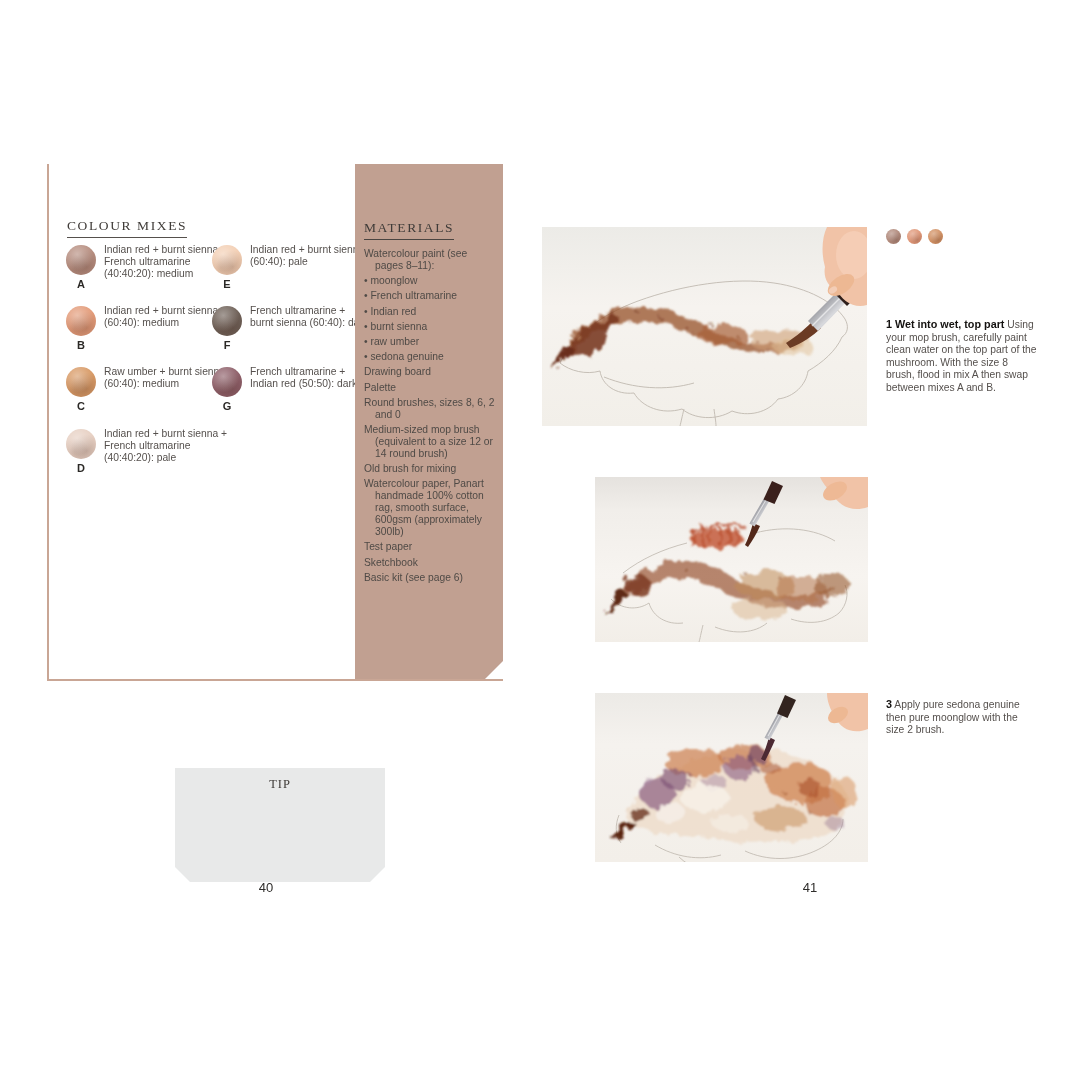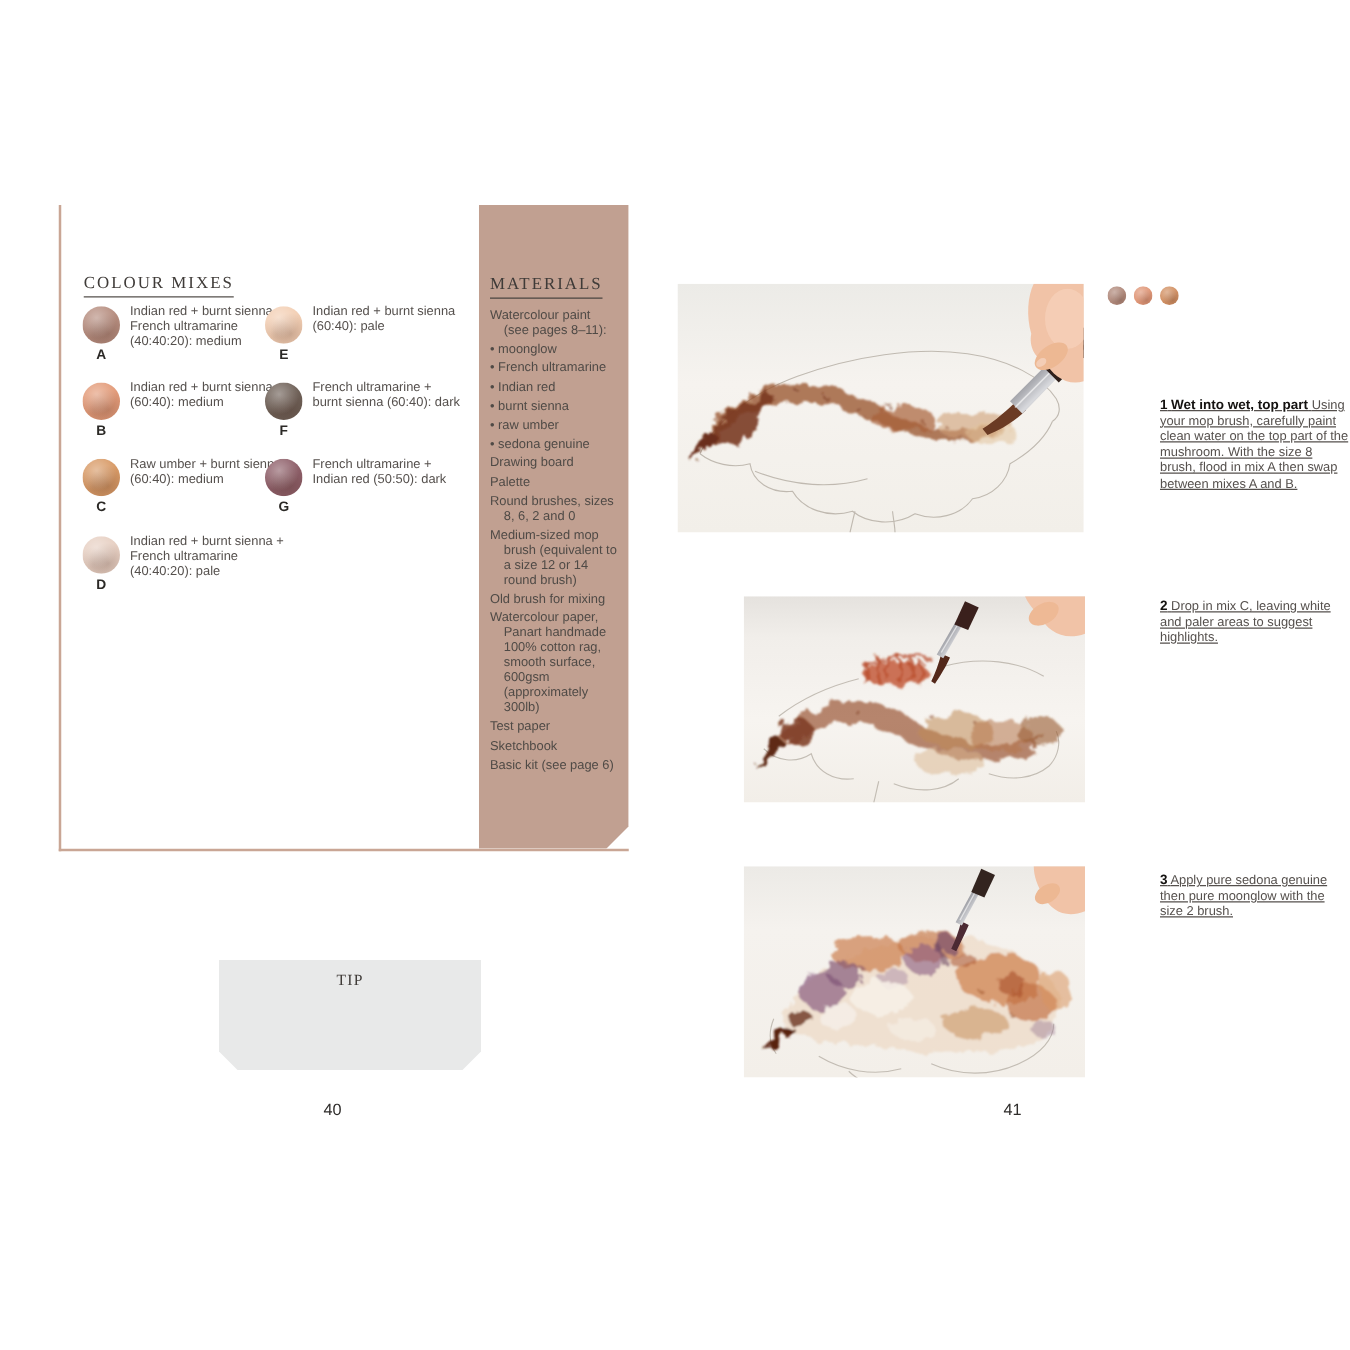"MATERIALS" .panel { width: 120px -> 148px }
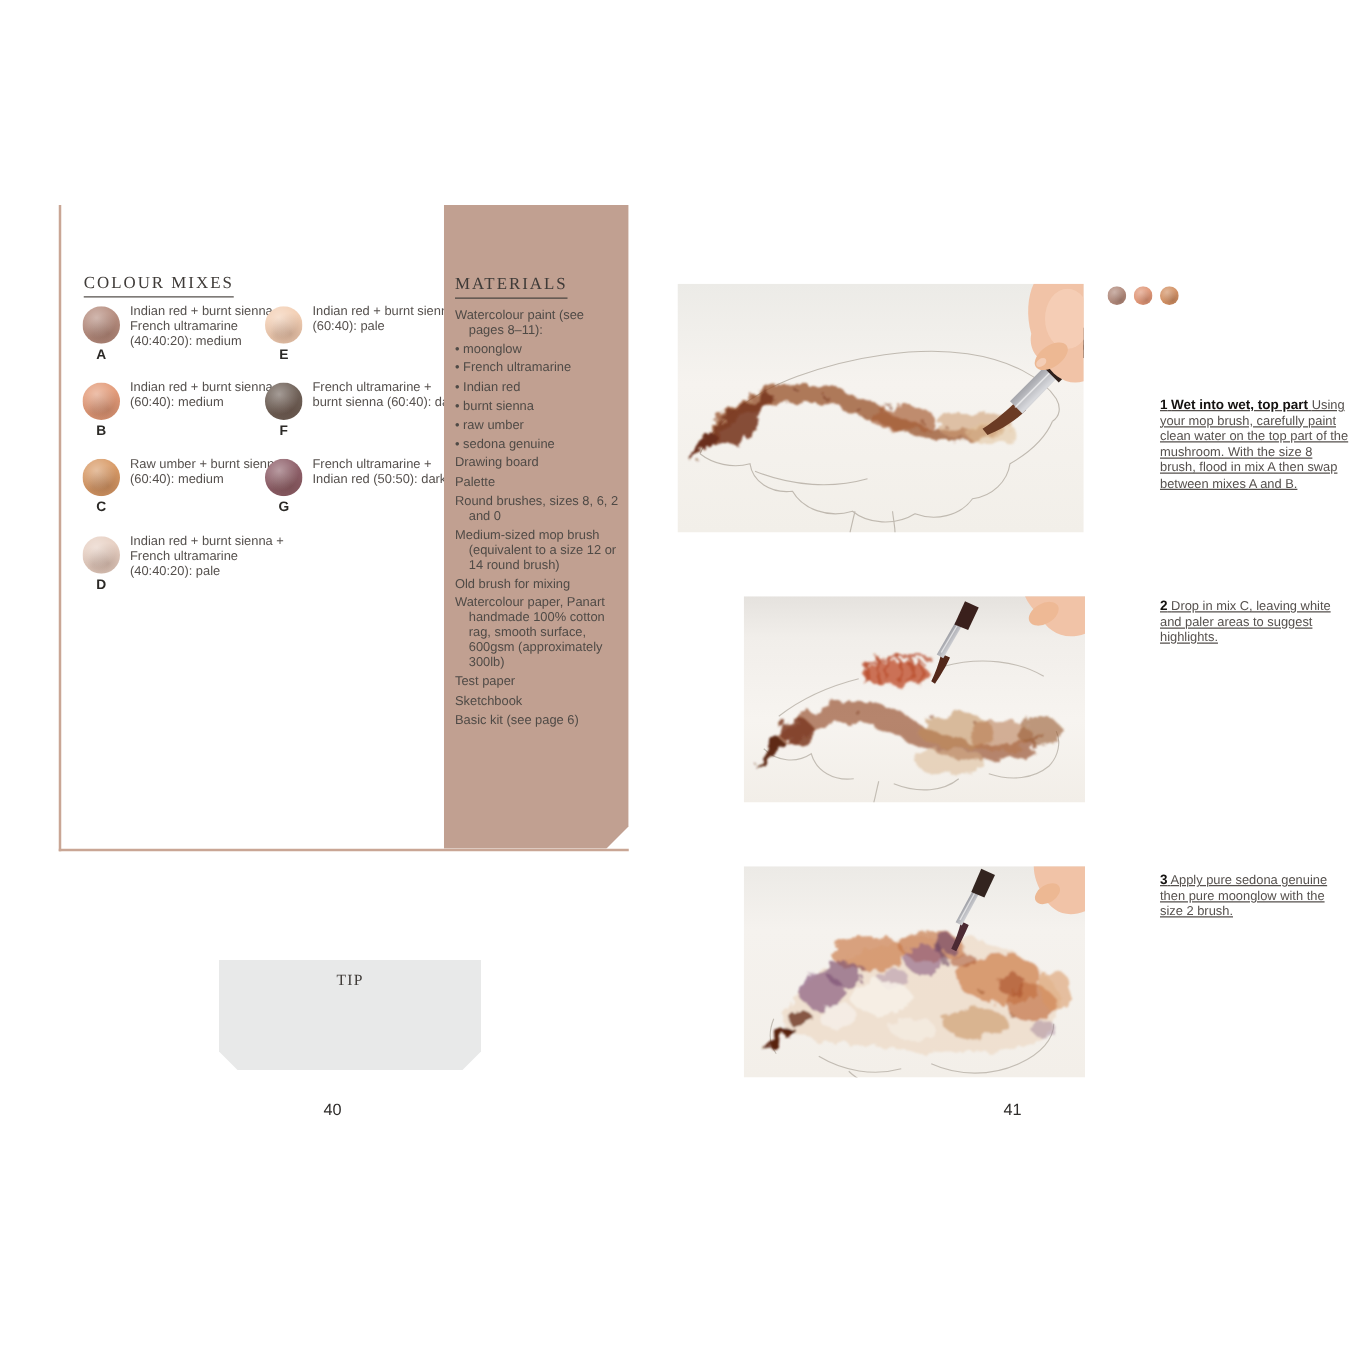"1 Wet into wet, top" .step { left: 928px -> 886px; text-decoration: underline -> none }
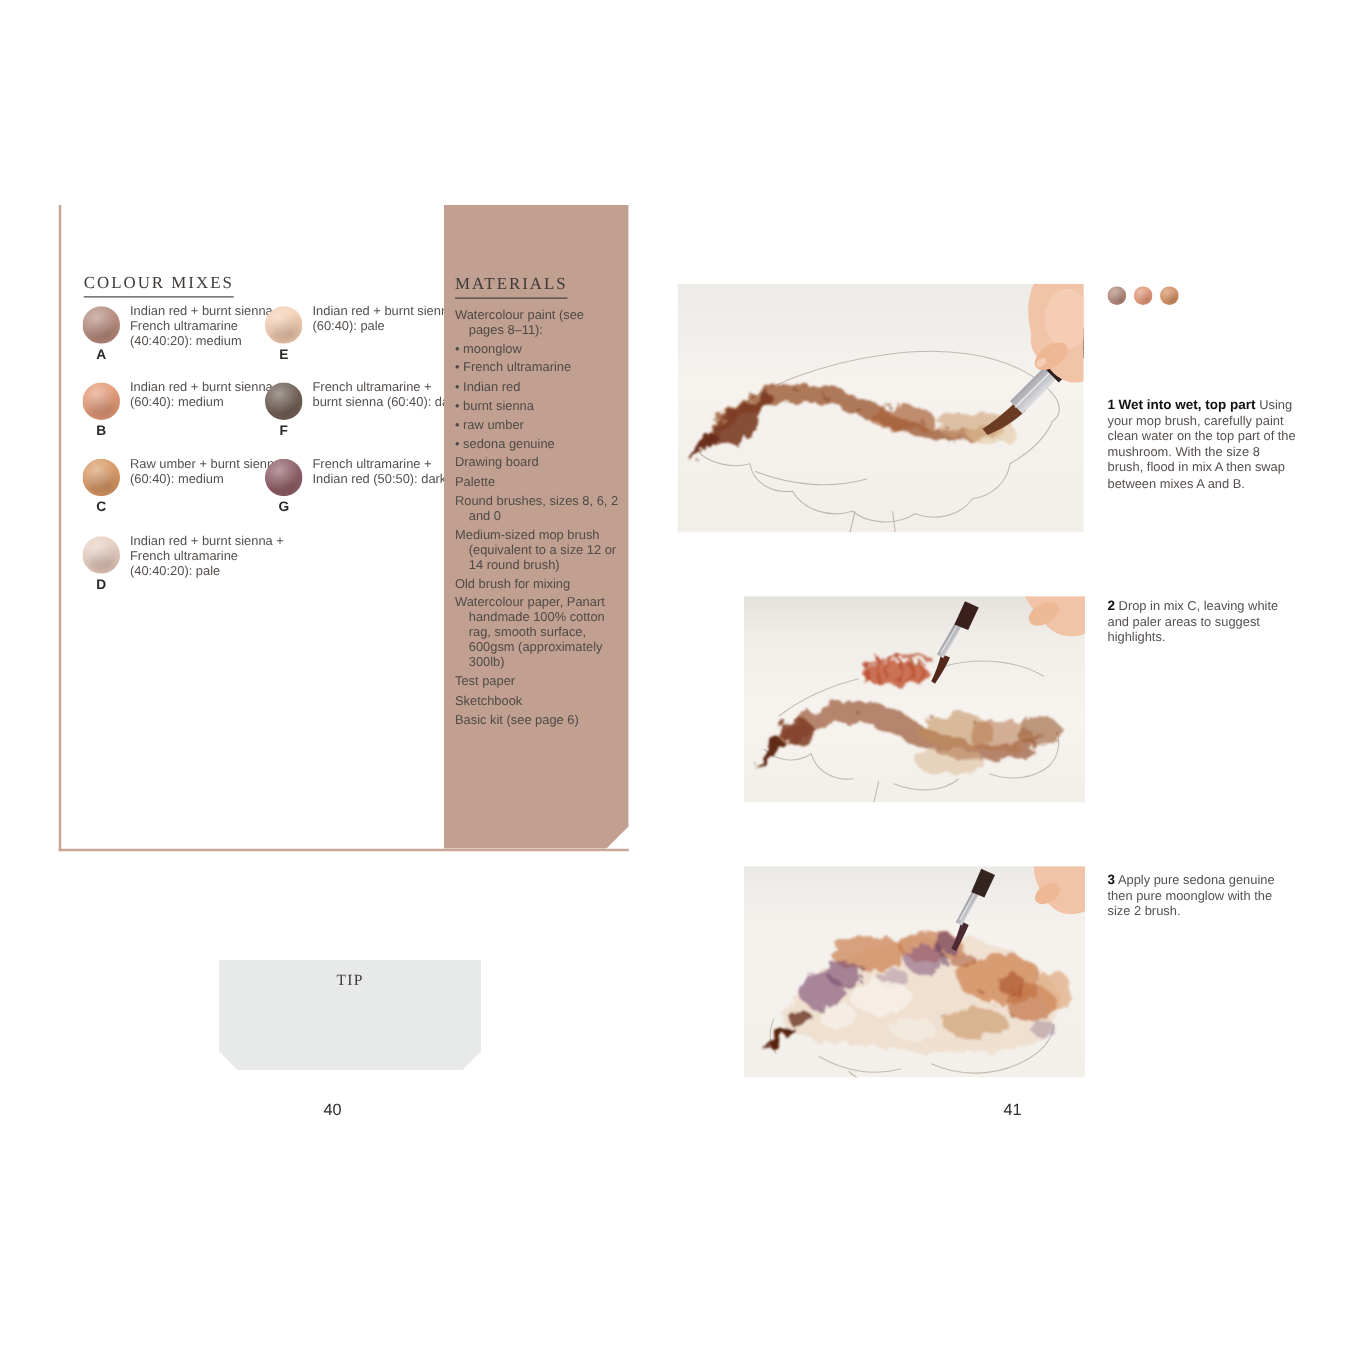"2 Drop in mix C," div.step { html: <div> <b>2</b> <b></b> <span>Drop in mix C, leaving white and paler areas to suggest highlights.</span> </div> -> none }
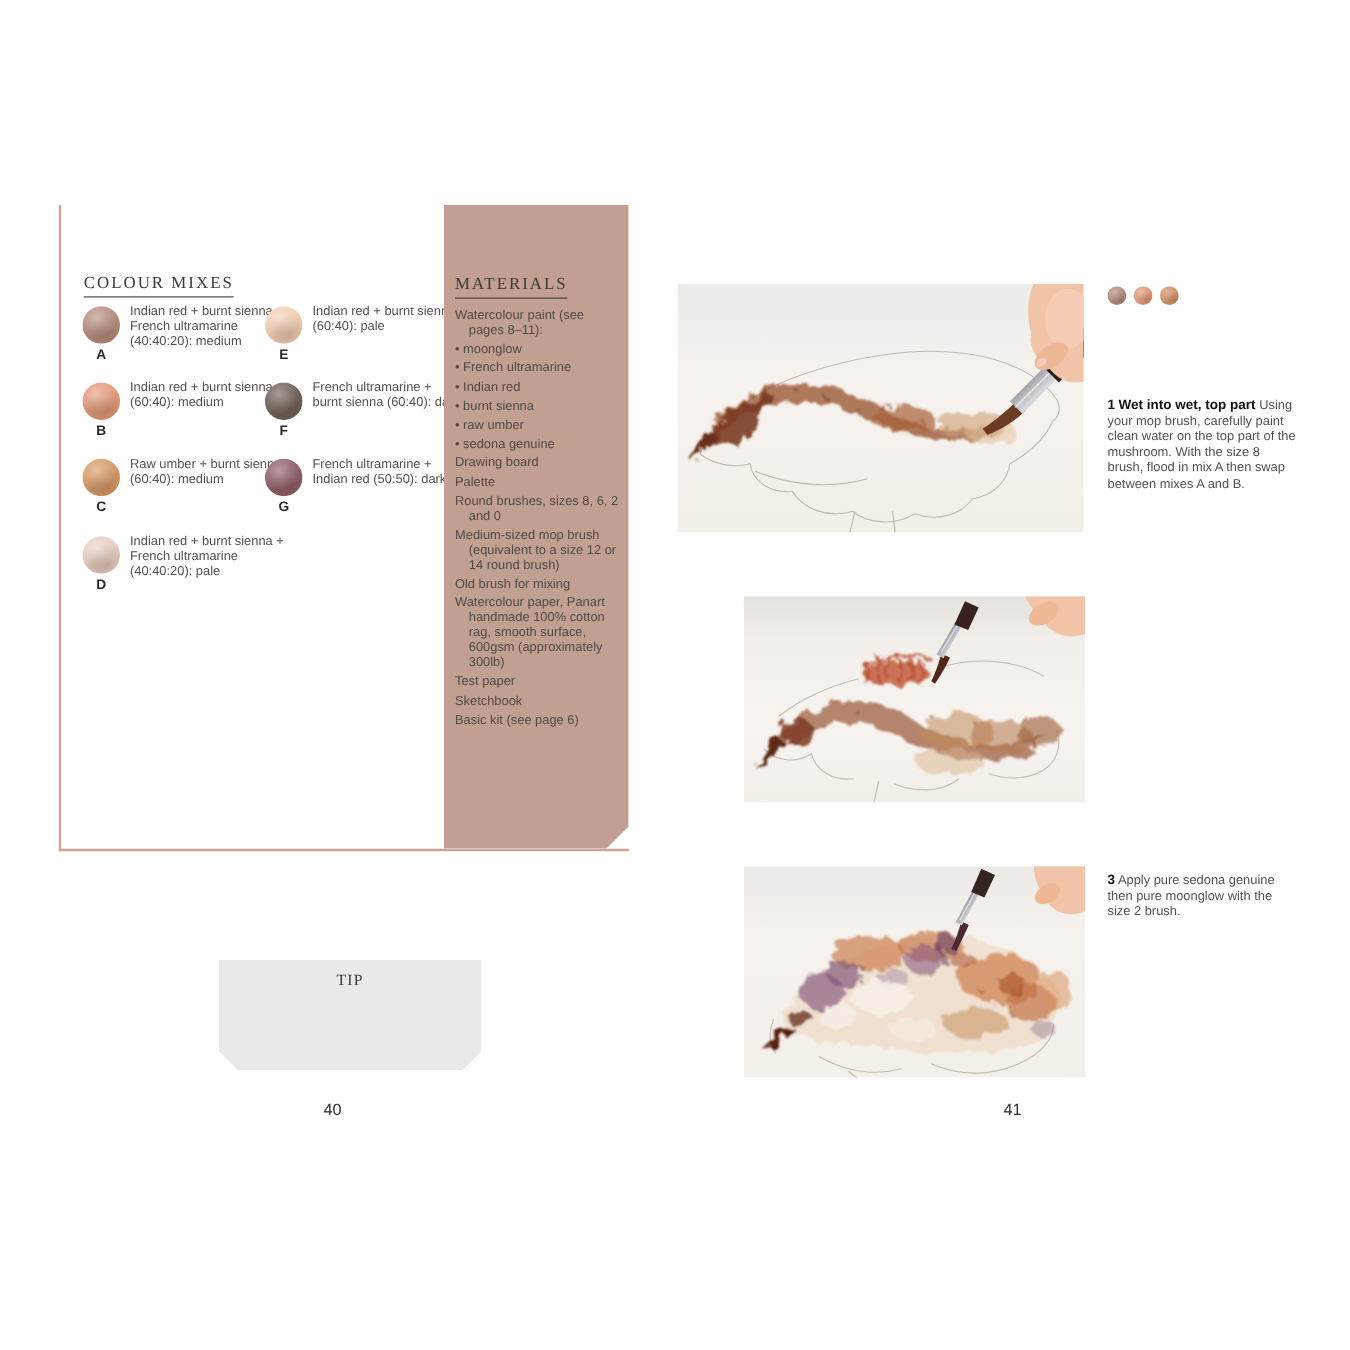"TIP" .tip { height: 88px -> 114px }
